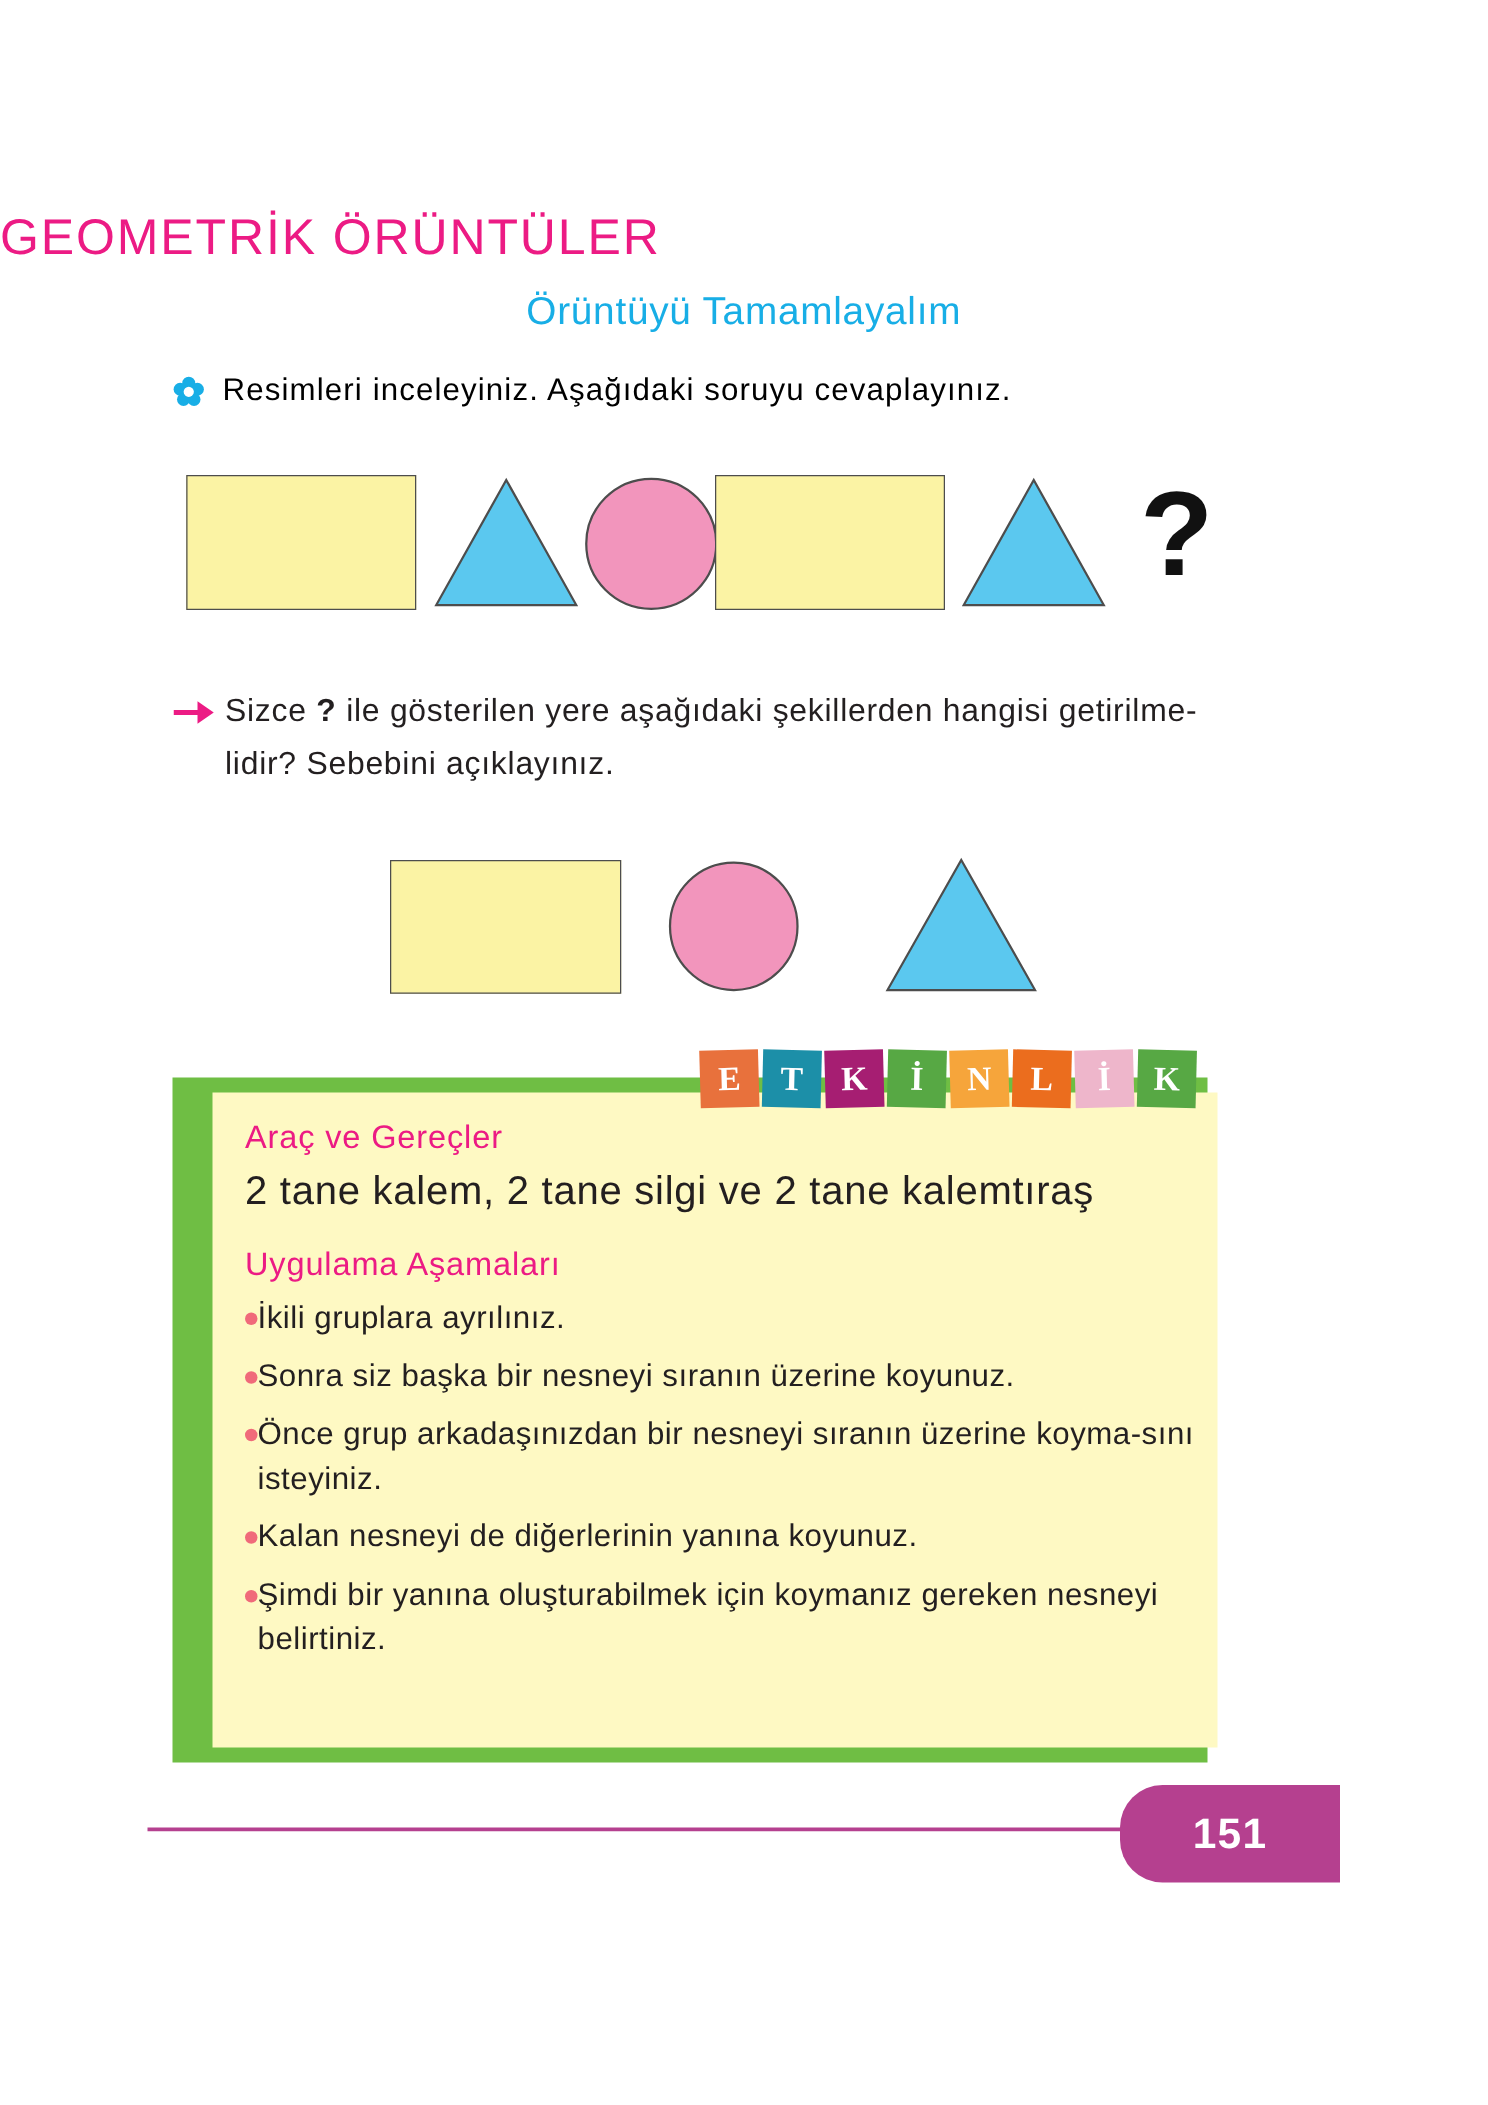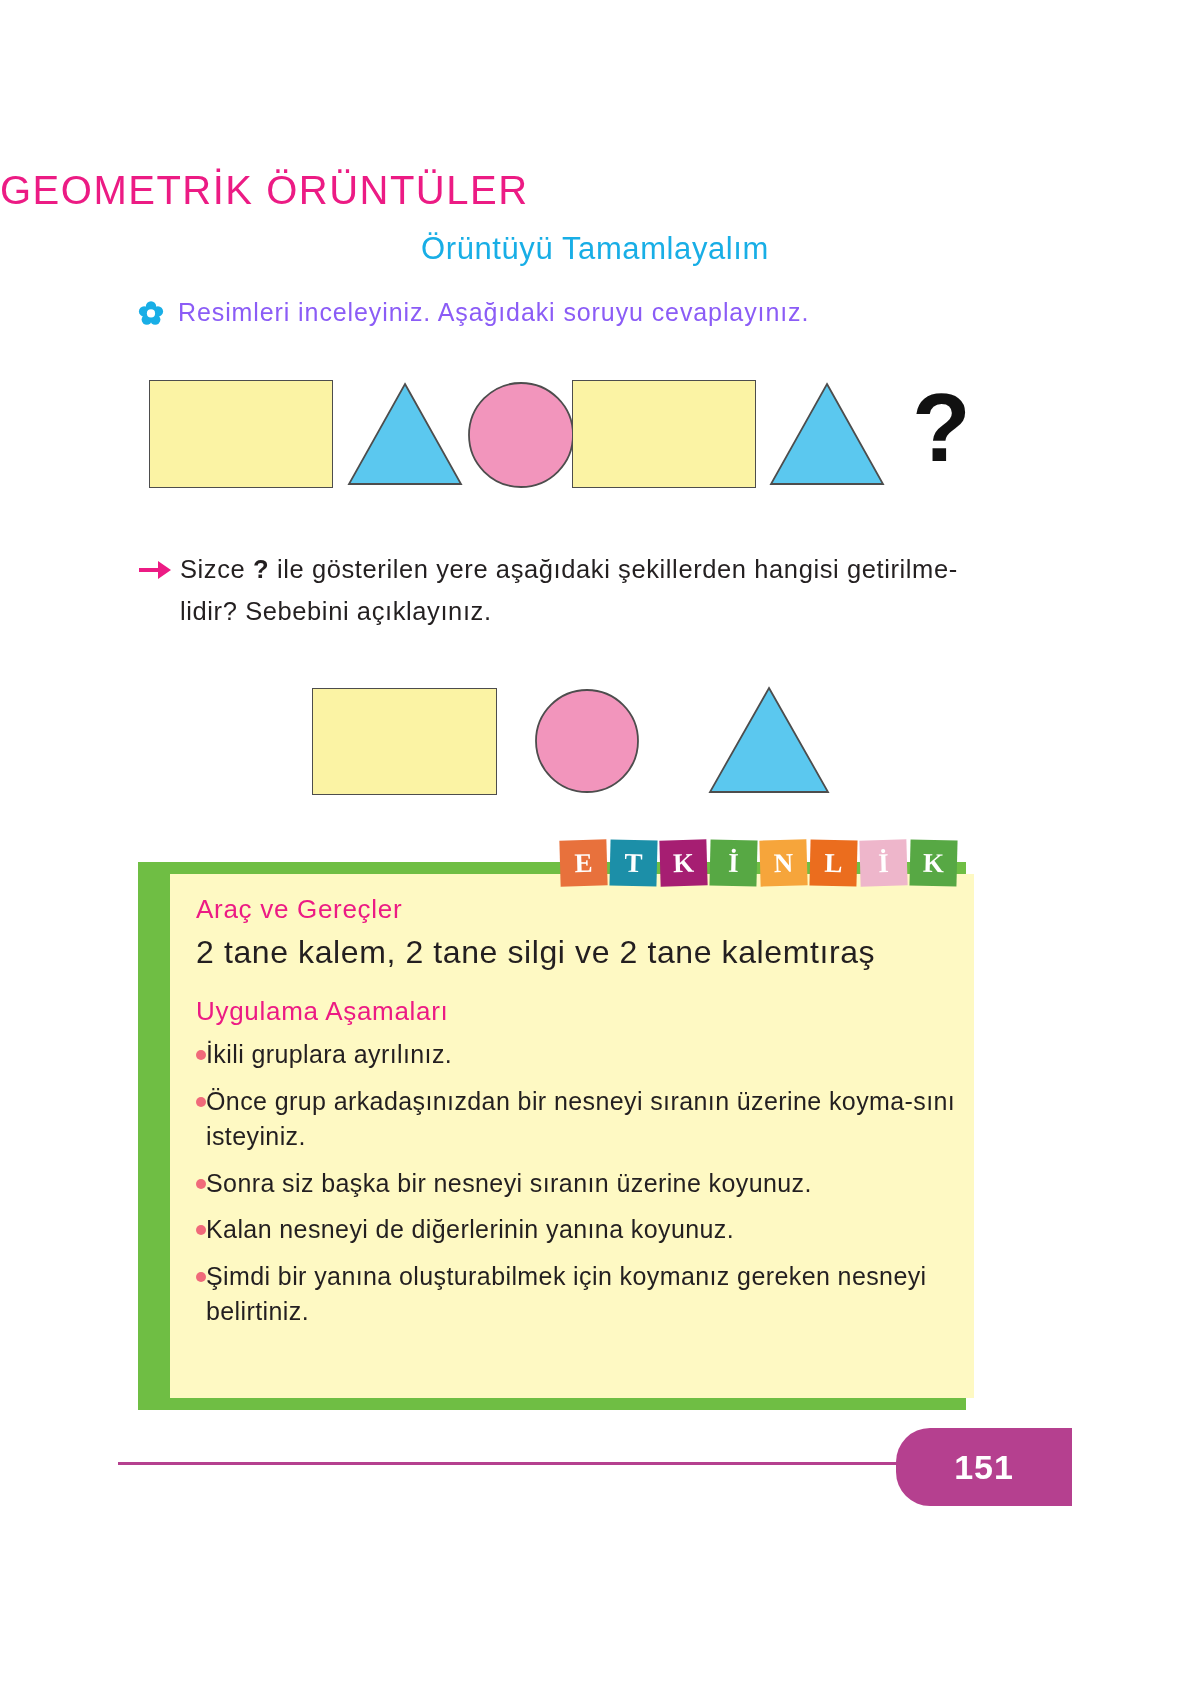"Resimleri inceleyiniz. Aşağıdaki soruyu" .instr1 .txt { color: #8b5cf6 -> #000000 }
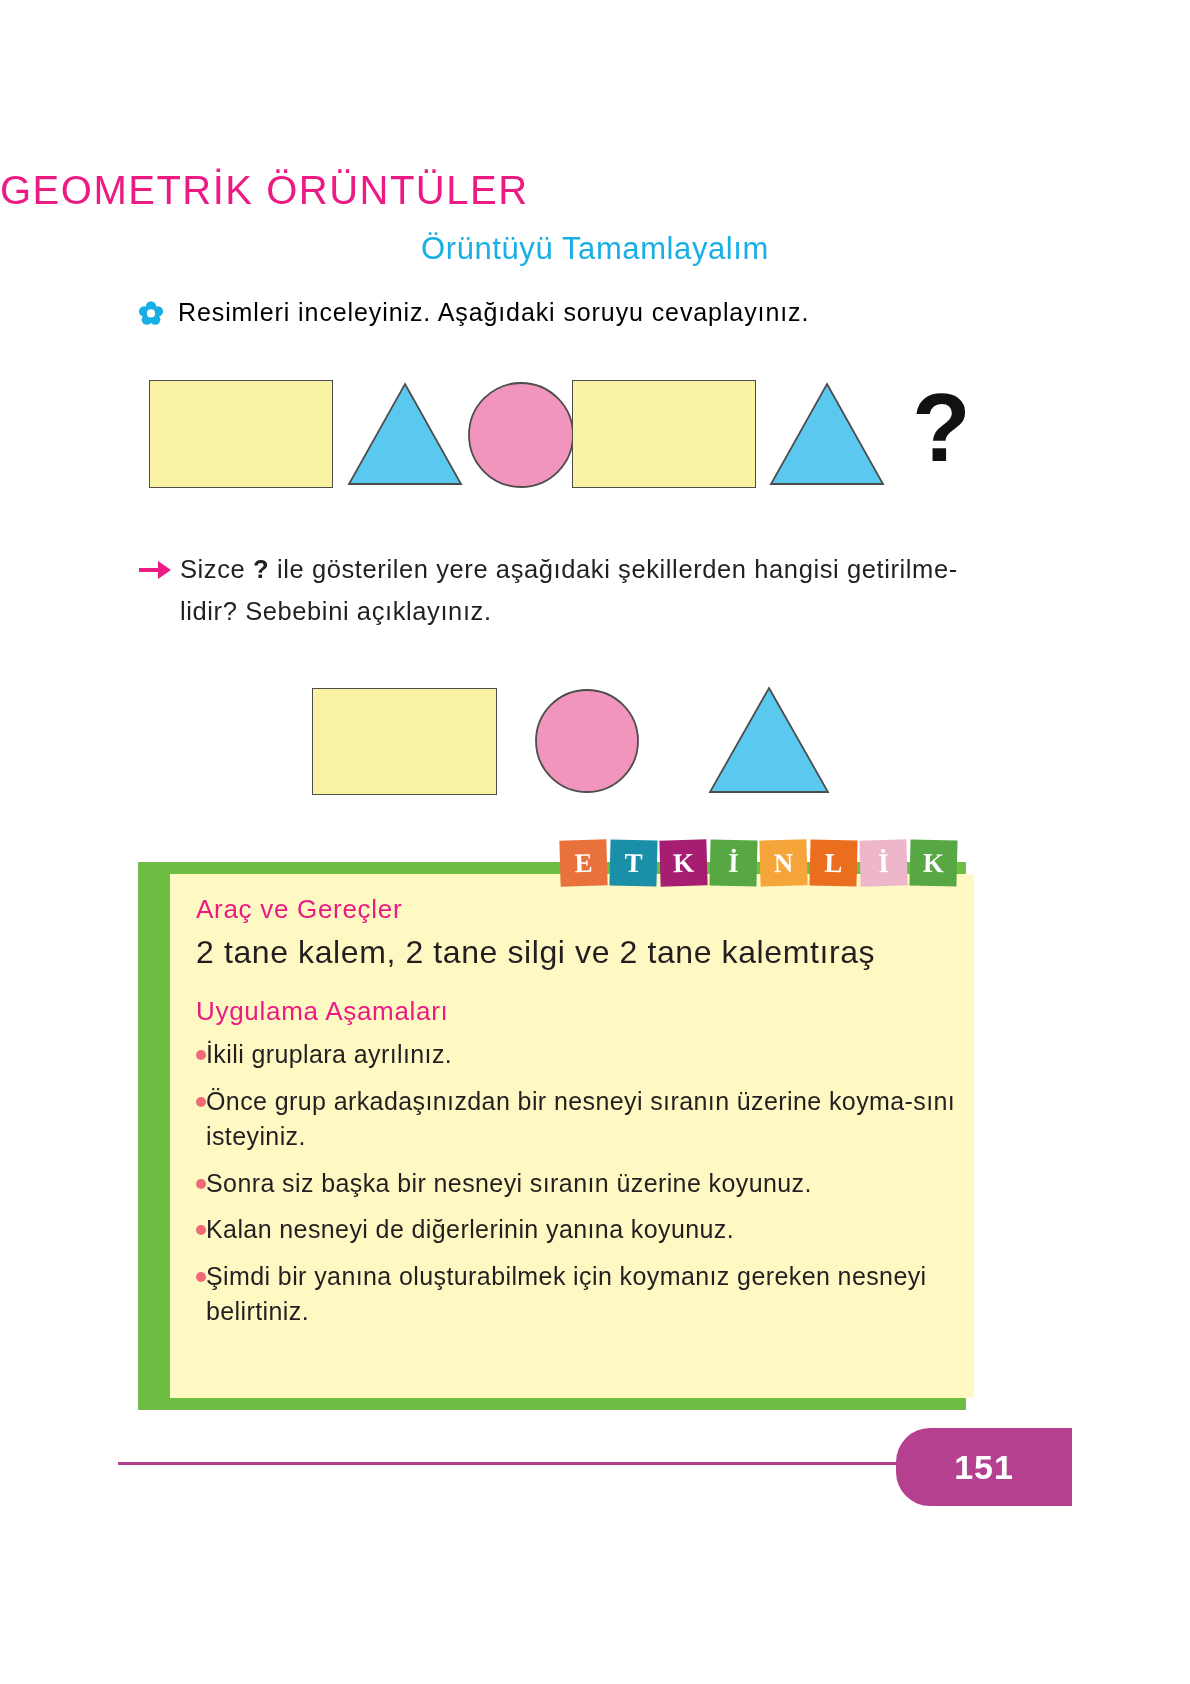"Önce grup arkadaşınızdan bir nesneyi" li.act-li { order: before "Sonra siz başka bir nesneyi" -> after "Sonra siz başka bir nesneyi" }
